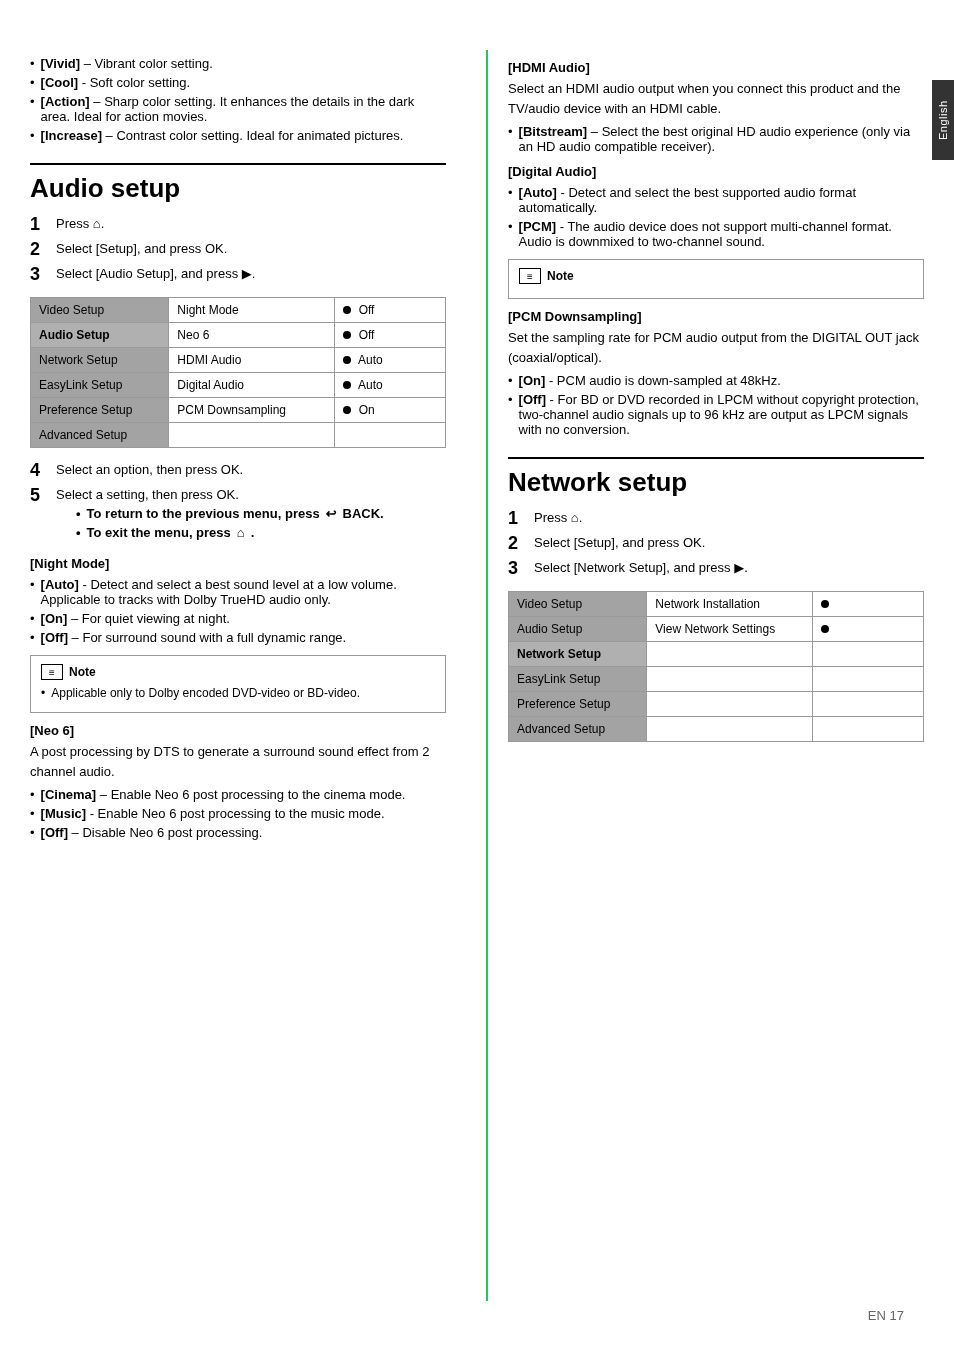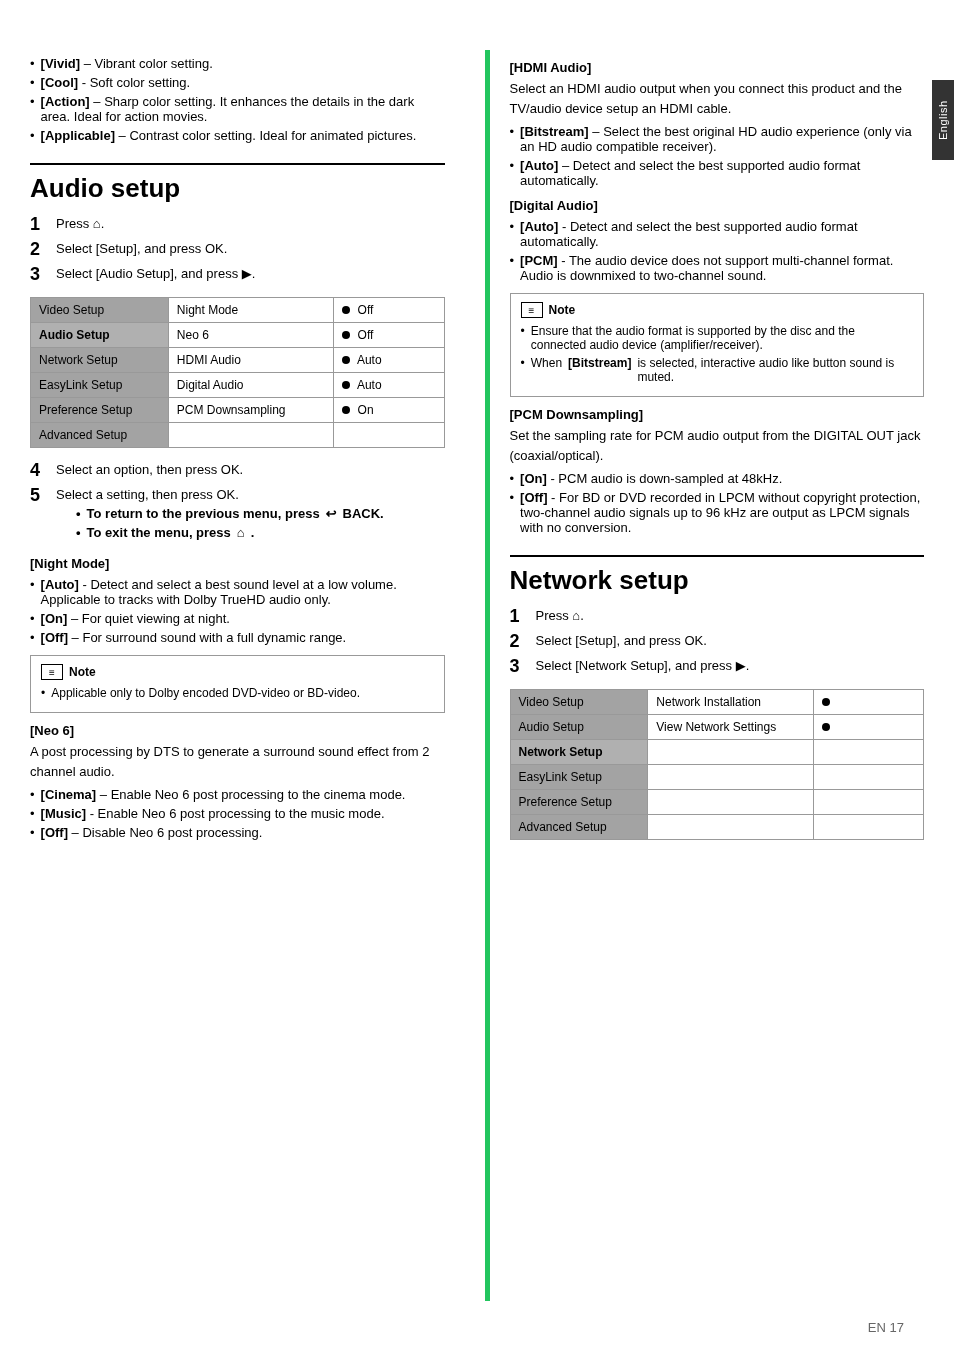"[HDMI Audio]" .right-col { border-left: 5px solid #22c55e -> 2px solid #22c55e }
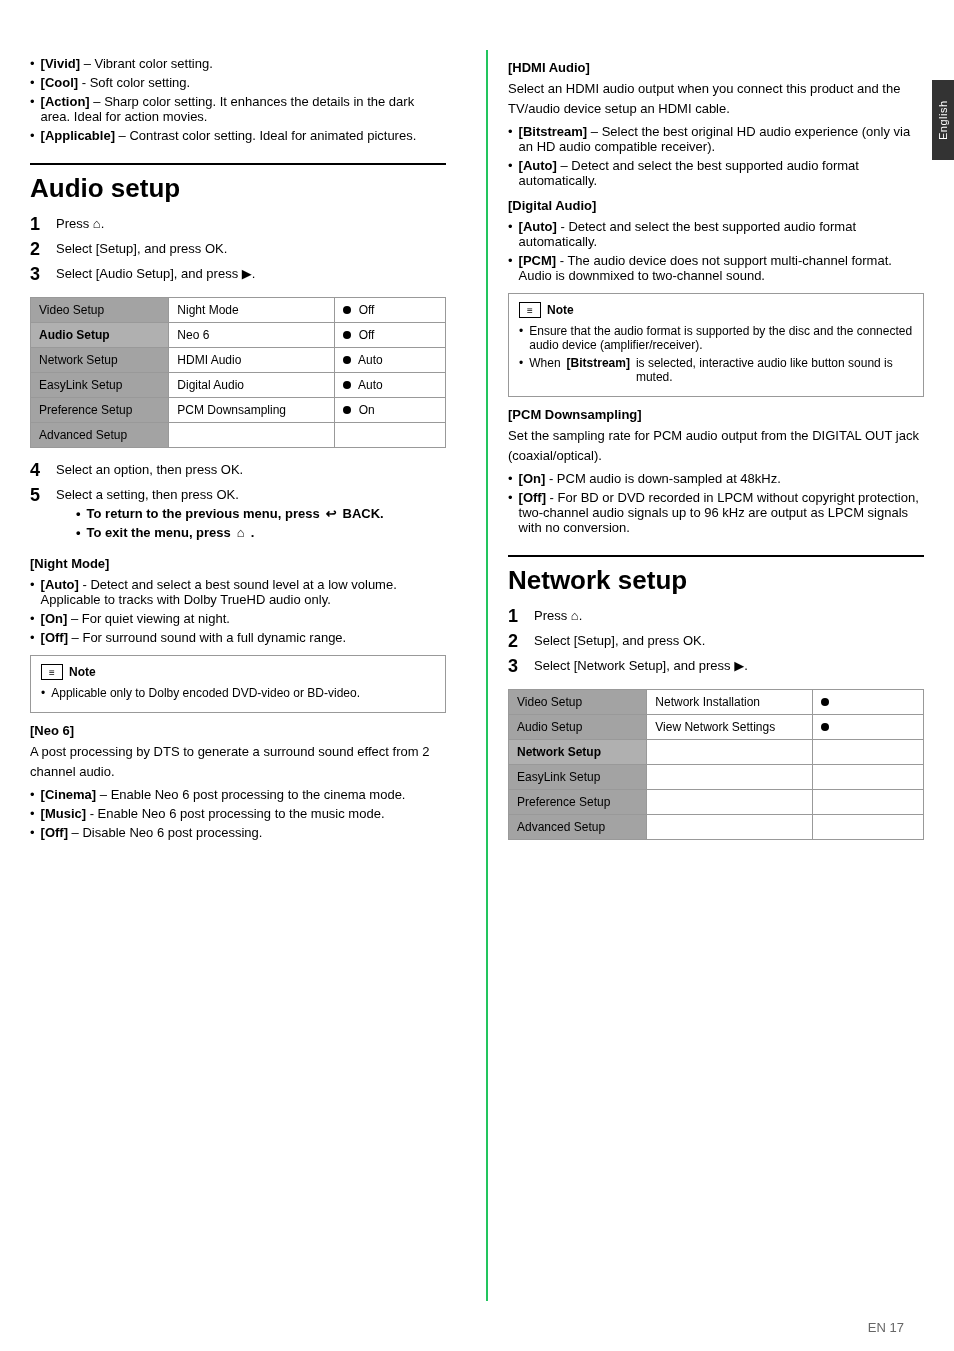"Select an HDMI audio output" p.body-text { text: setup -> with }
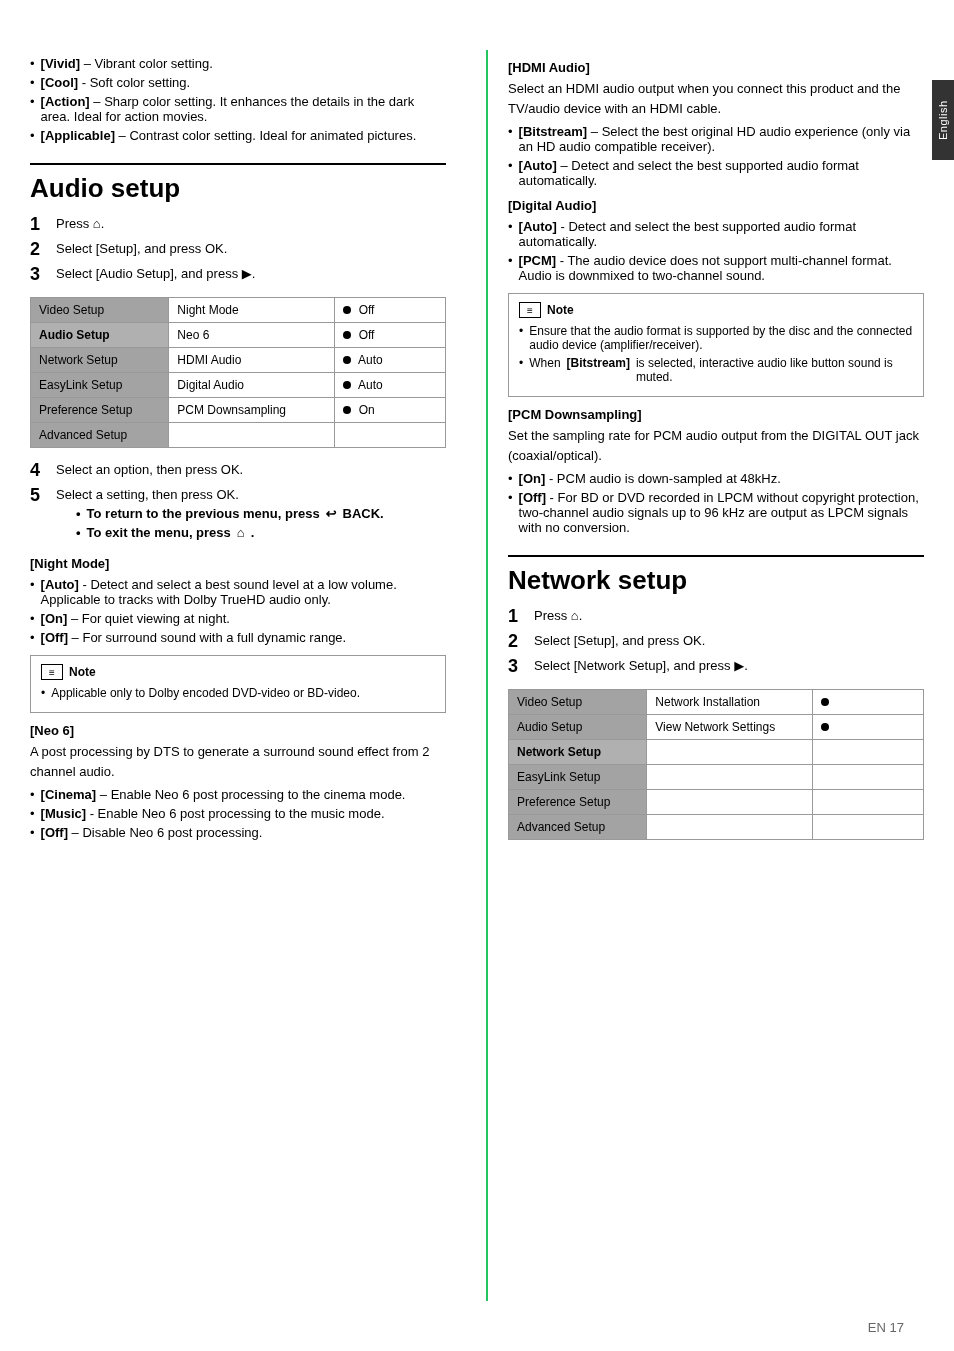"[Applicable]" b { text: Applicable -> Increase }
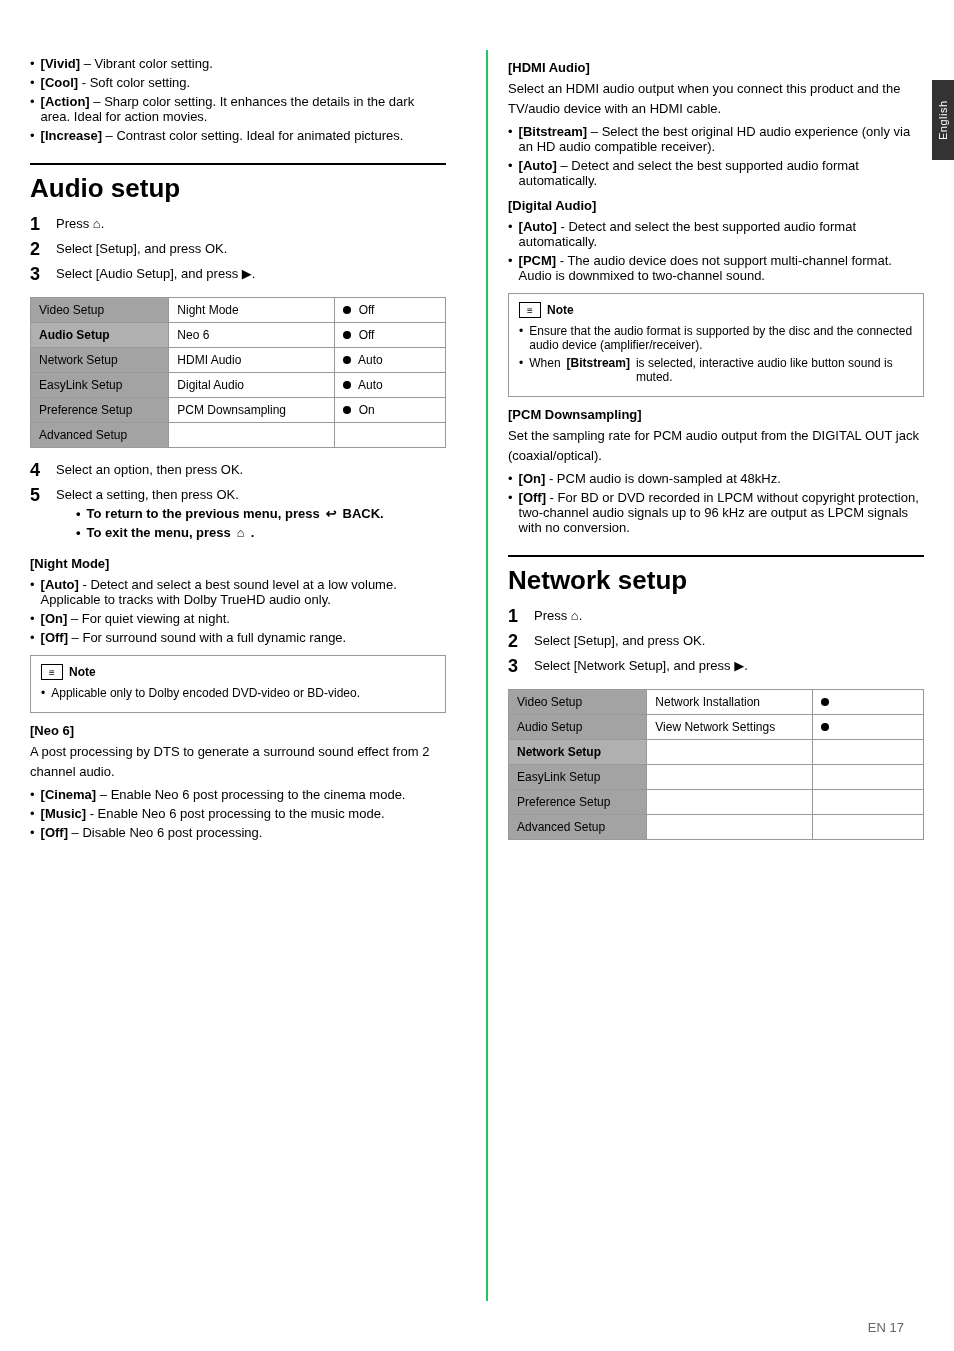"[Auto] – Detect and select" li { html: <li> <span><b>[Auto]</b> – Detect and select the best supported audio format automatically.</span> </li> -> none }
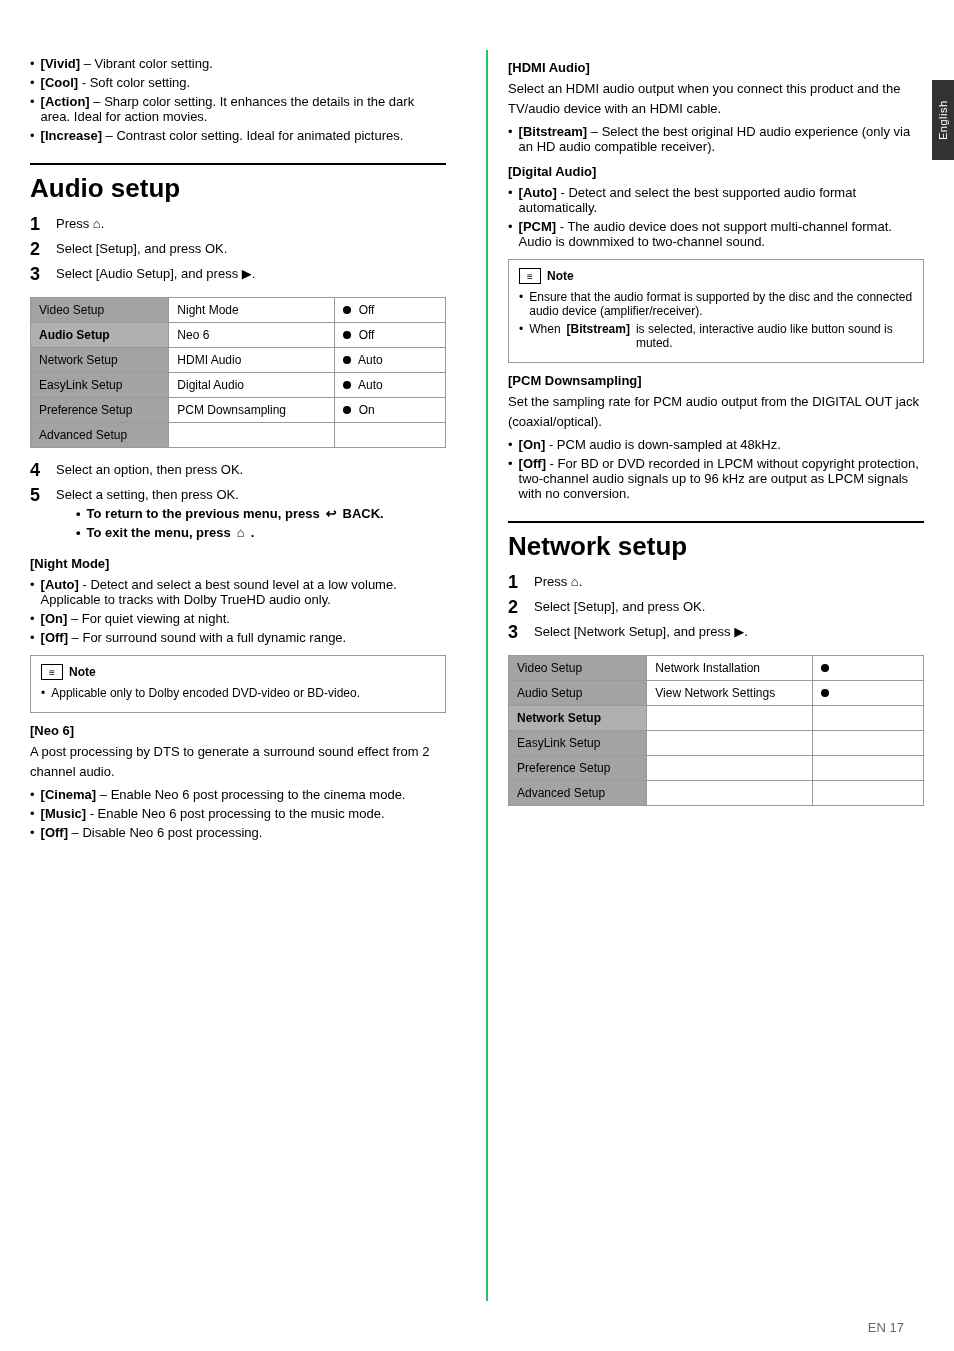"Ensure that the audio format" ul.note-bullet-list { html: <ul> <li>Ensure that the audio format is supported by the disc and the connected audio device (amplifier/receiver).</li> <li>When <b>[Bitstream]</b> is selected, interactive audio like button sound is muted.</li> </ul> -> none }
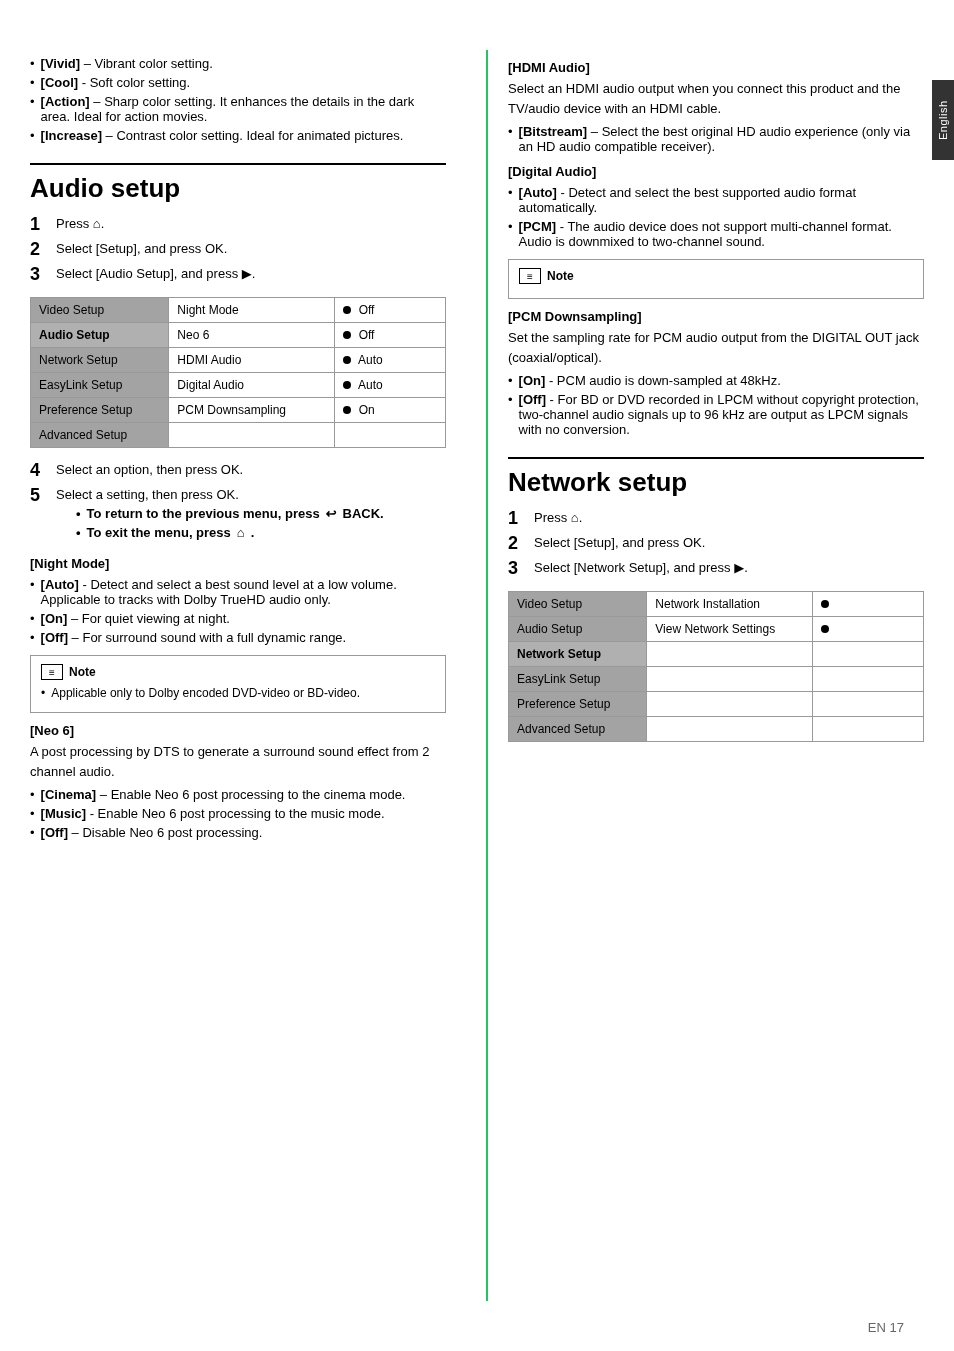"EN 17" .page-footer { bottom: 16px -> 28px }
